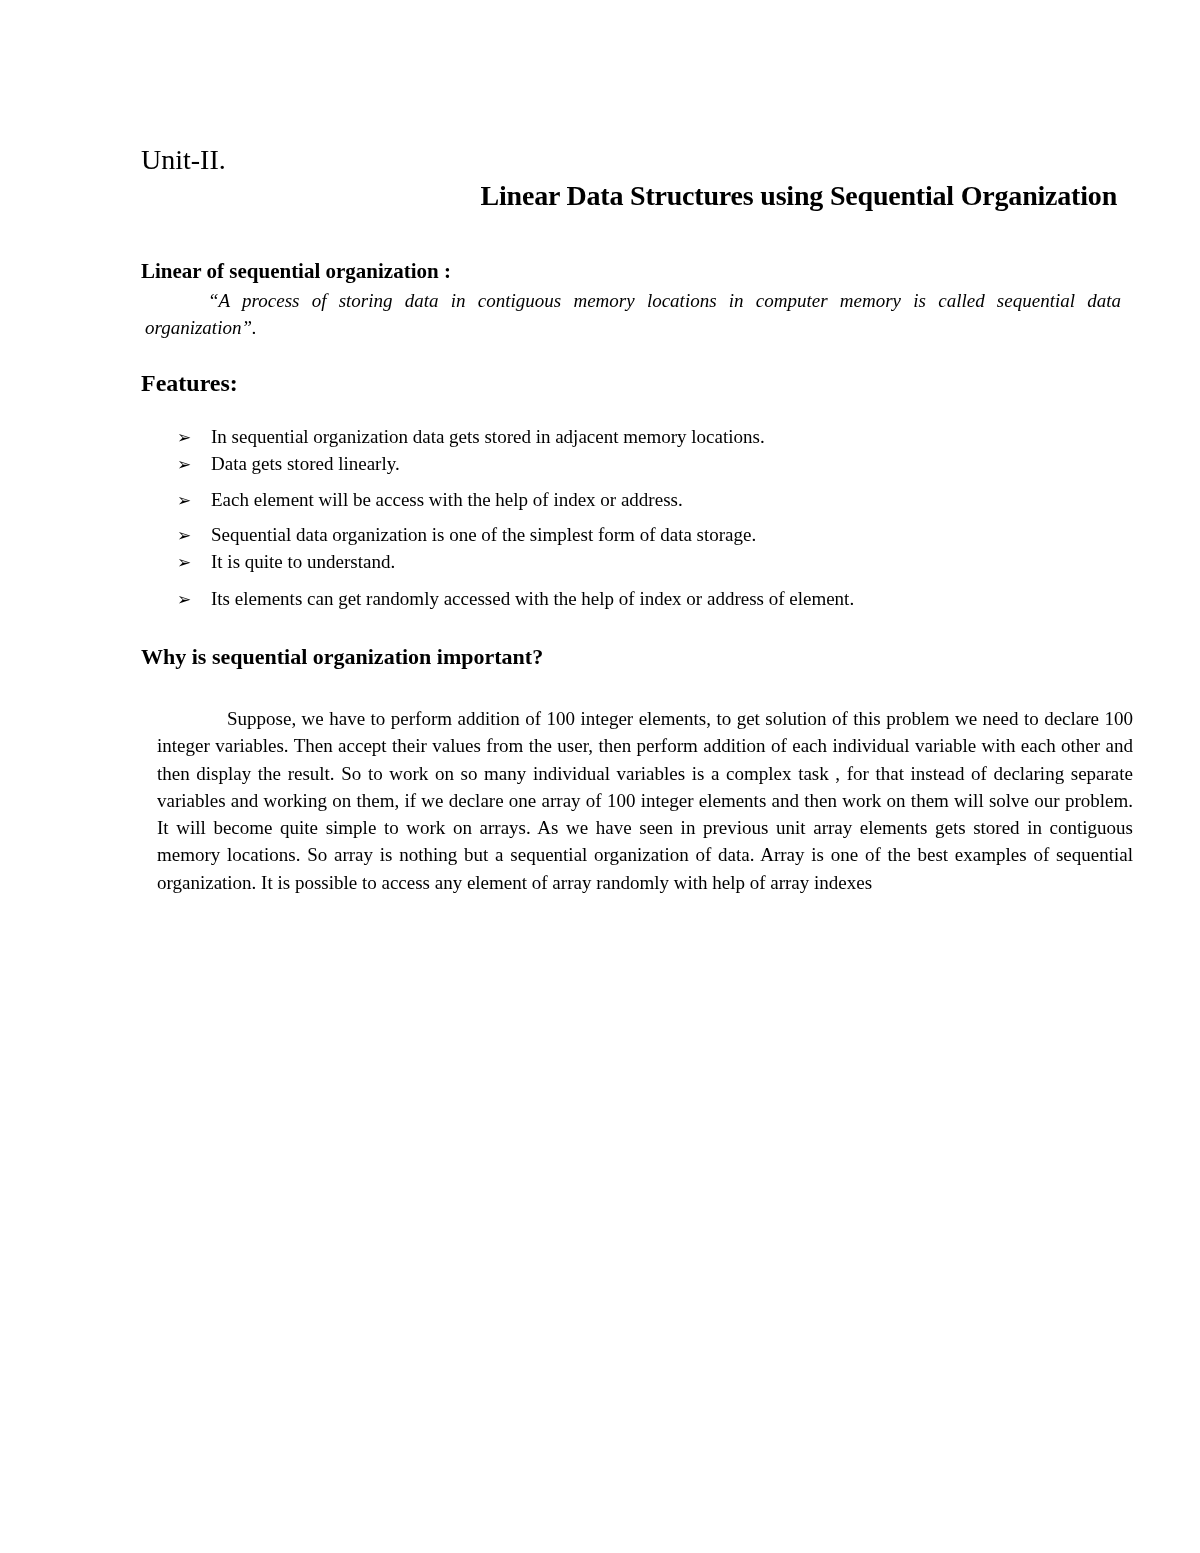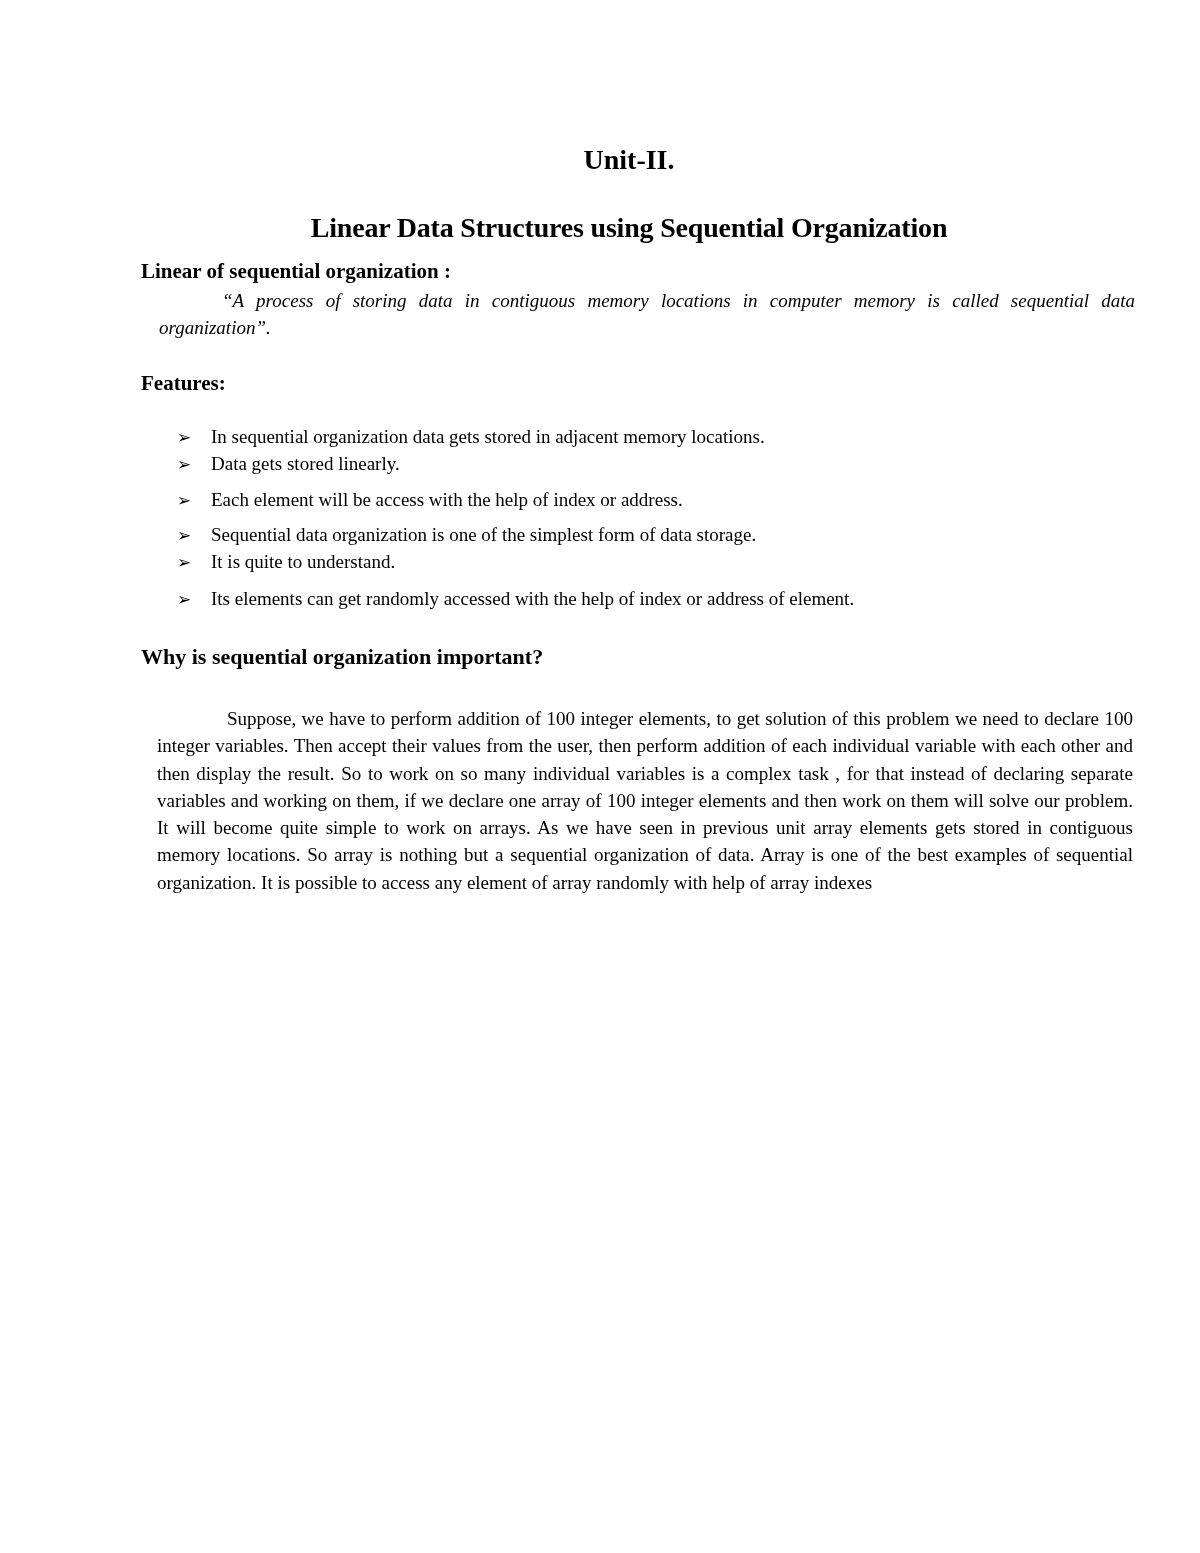"Unit-II." .title1 { font-weight: bold -> normal; text-align: center -> left }
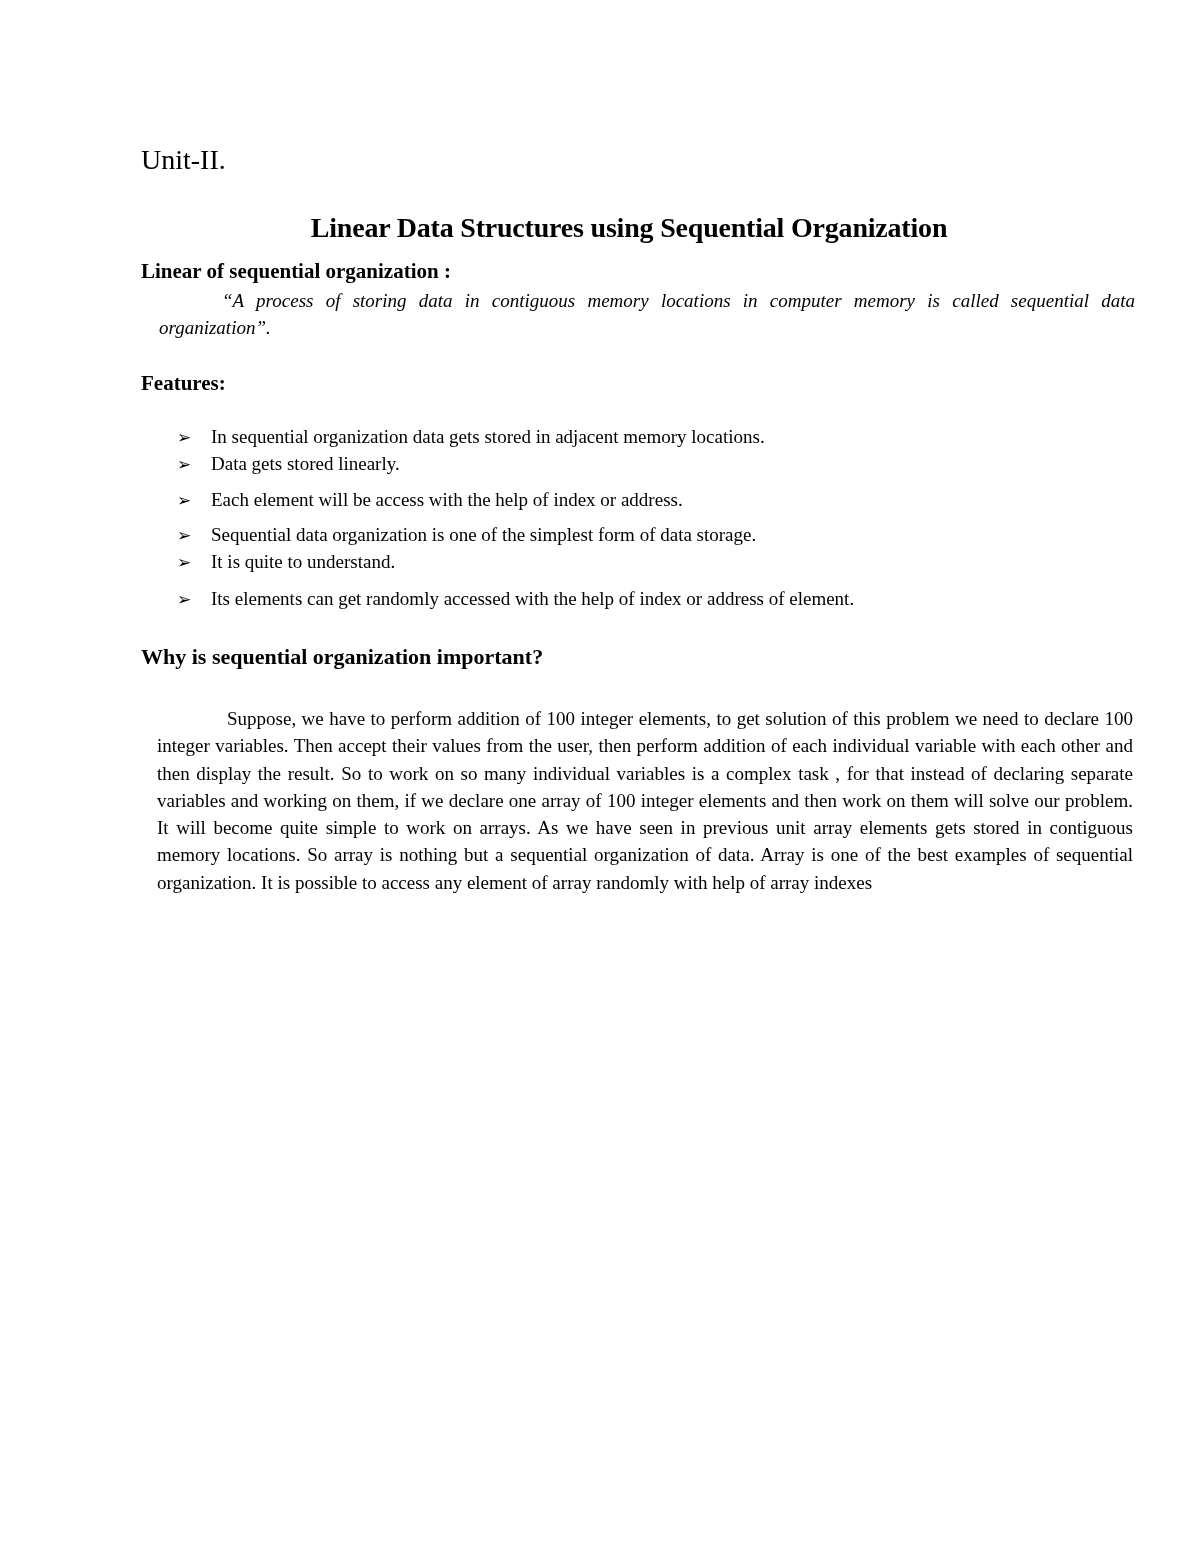"Linear Data Structures using Sequential" .title2 { margin-top: 32px -> none; text-align: center -> right }
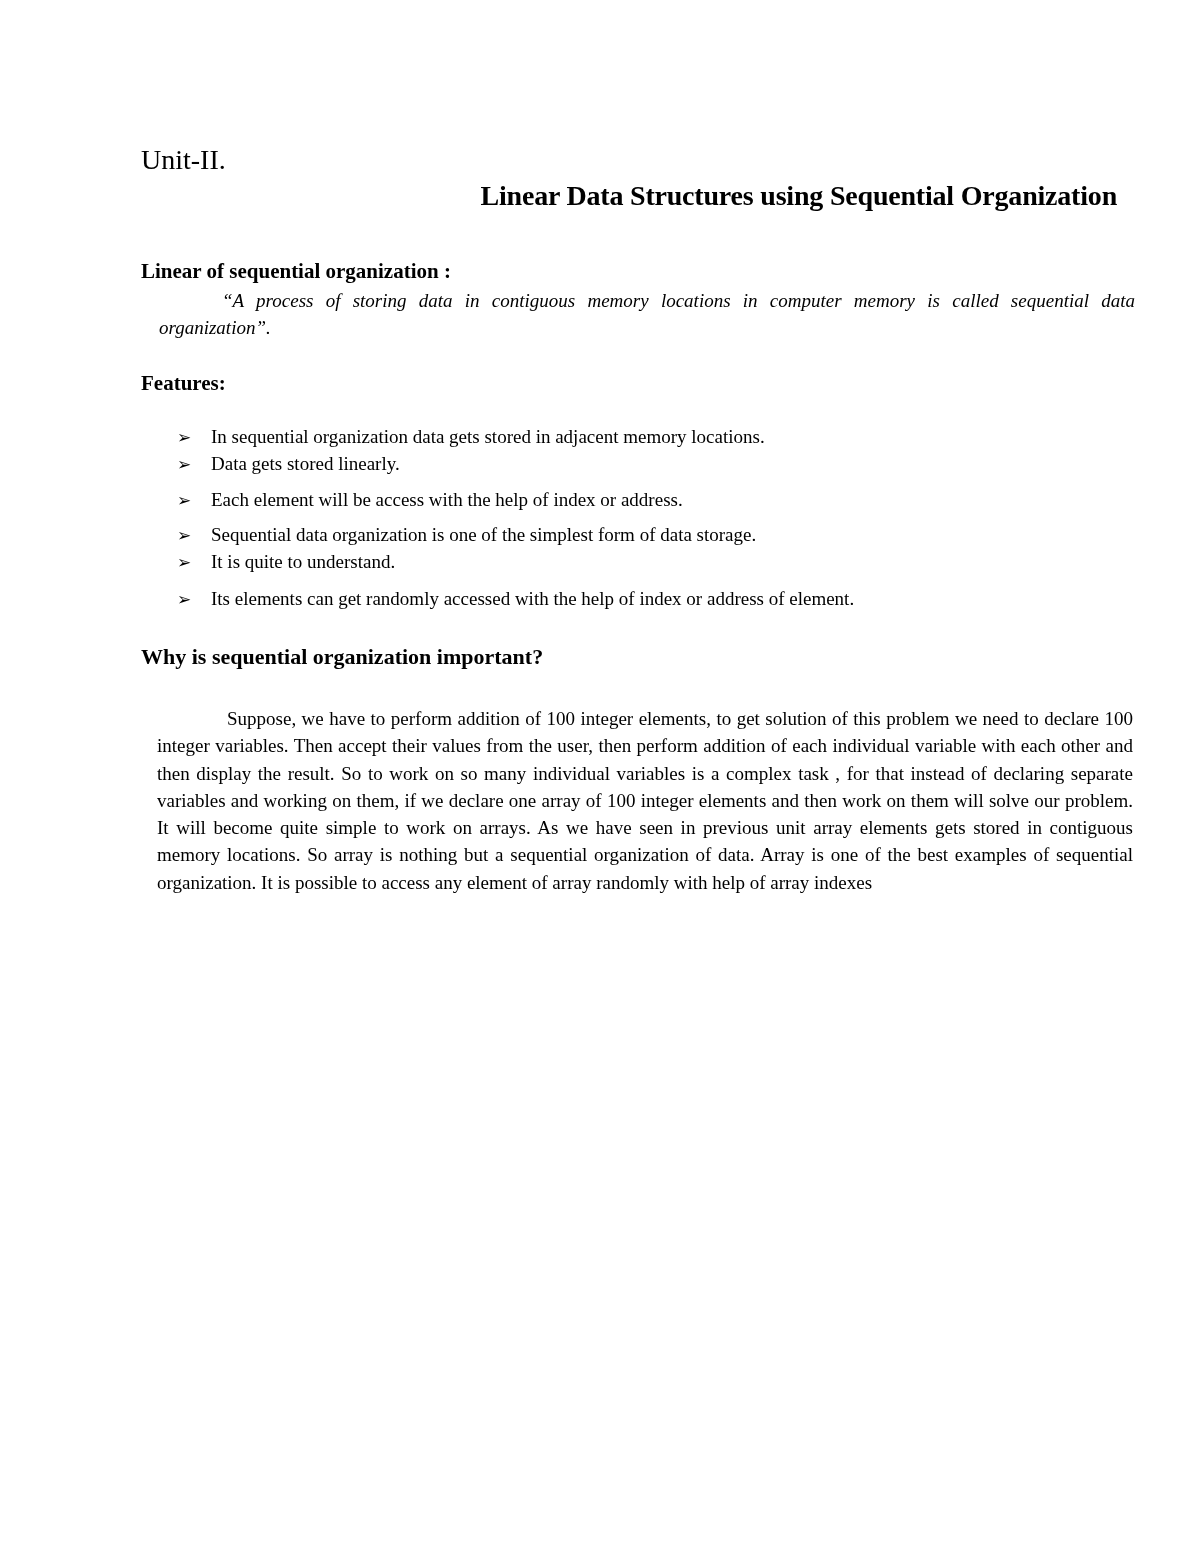"“A process of storing data" .definition { left: 18px -> 4px }
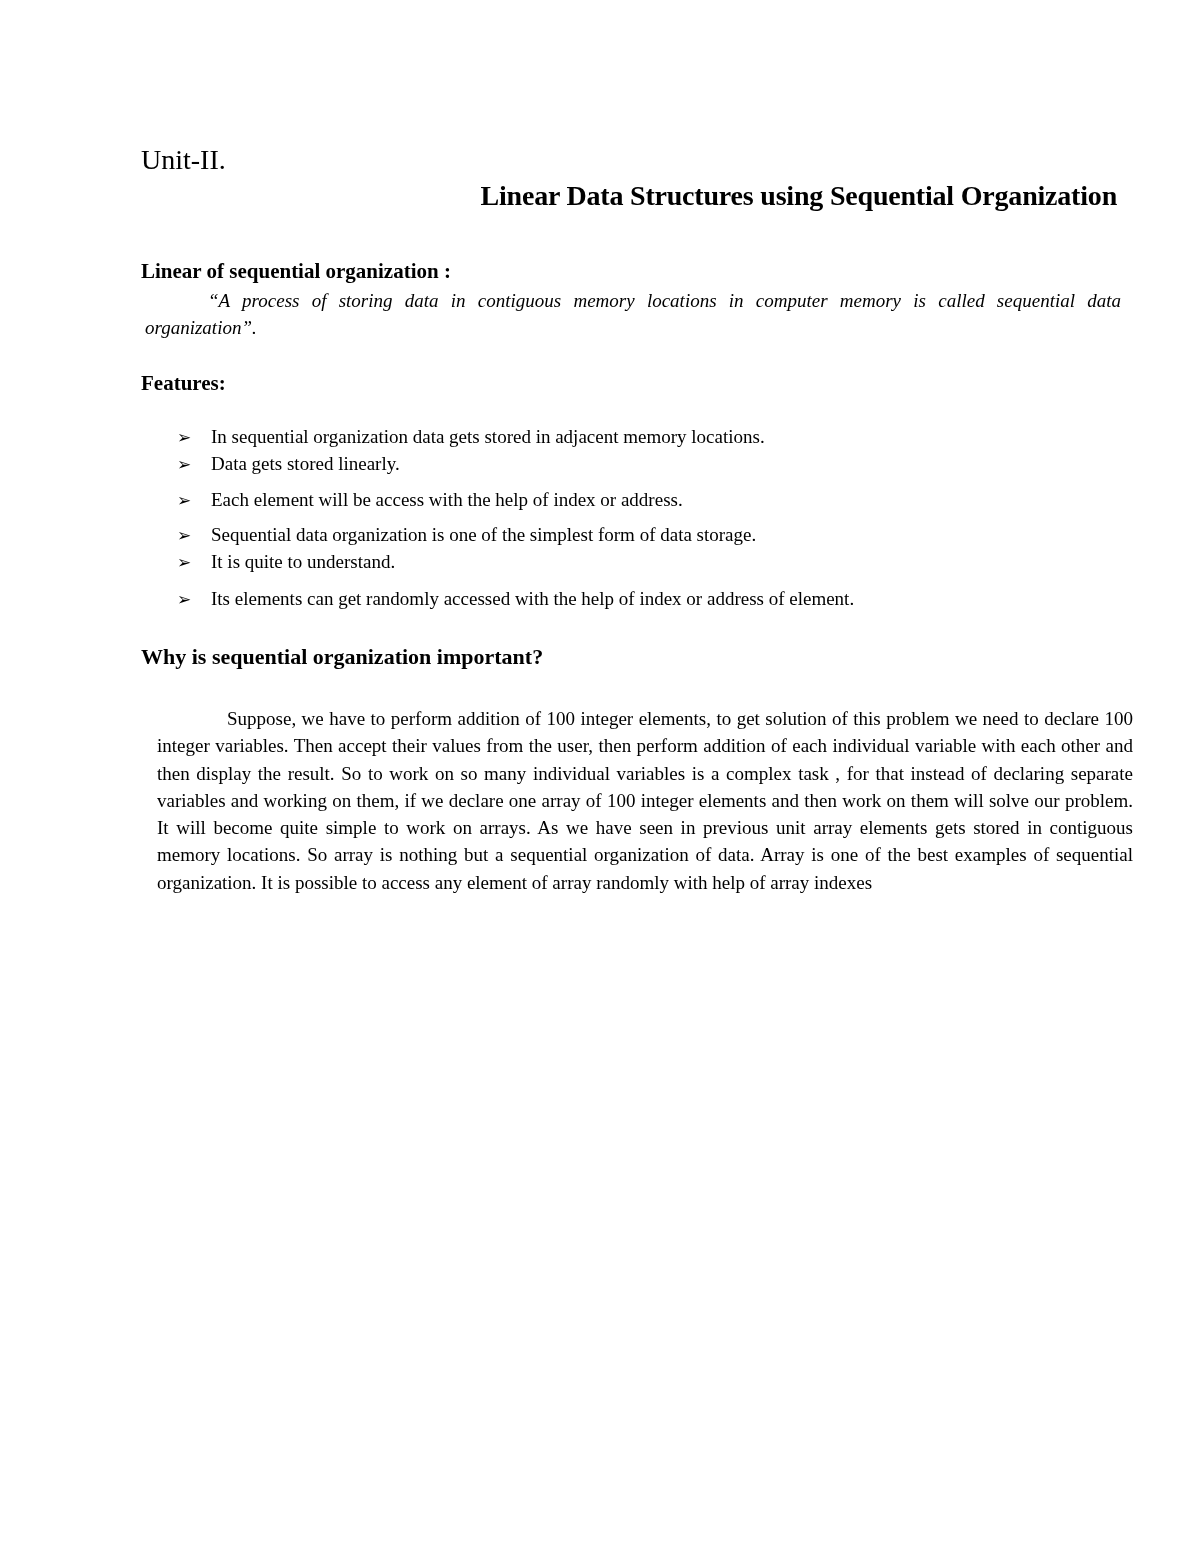"Features:" .features-heading { font-size: 21px -> 24px }
